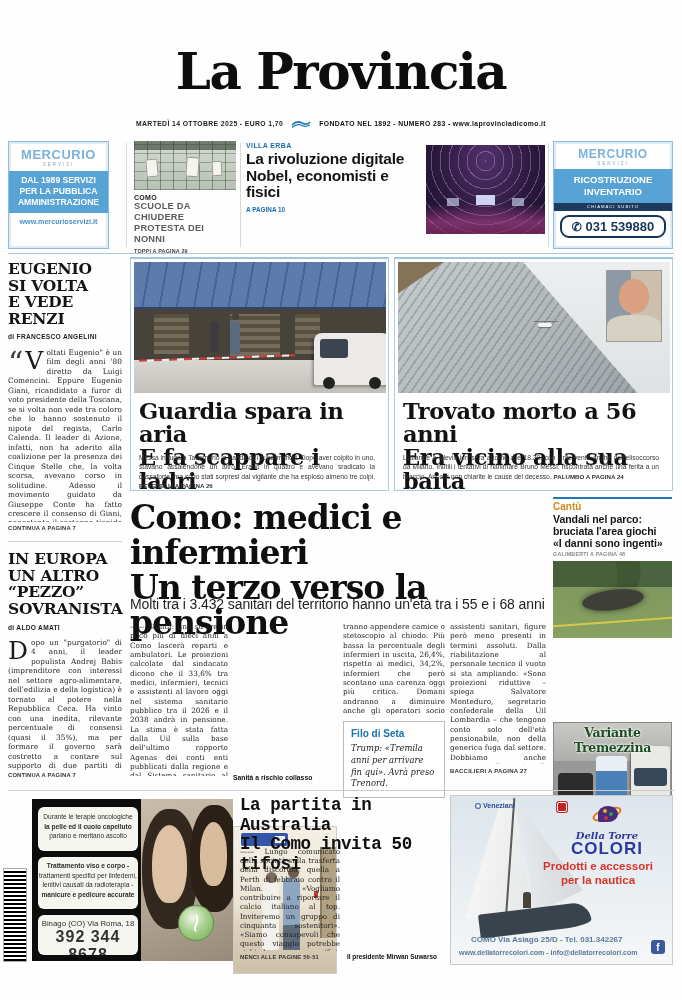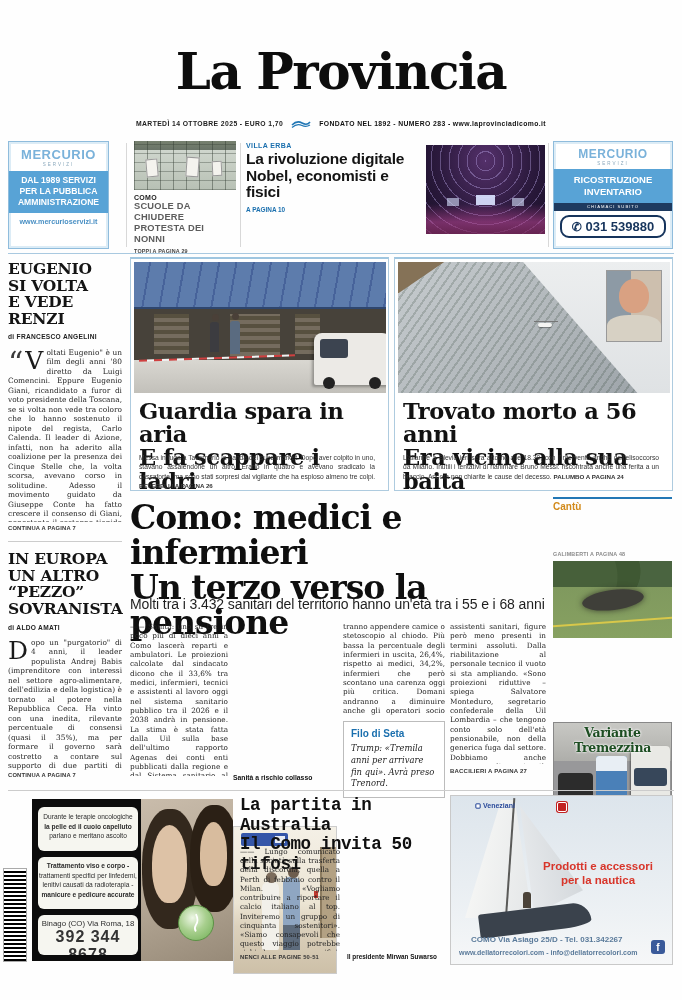"Vandali nel parco:" div.abs { html: none -> <div>Vandali nel parco: bruciata l'area giochi «I danni sono ingenti»</div> }
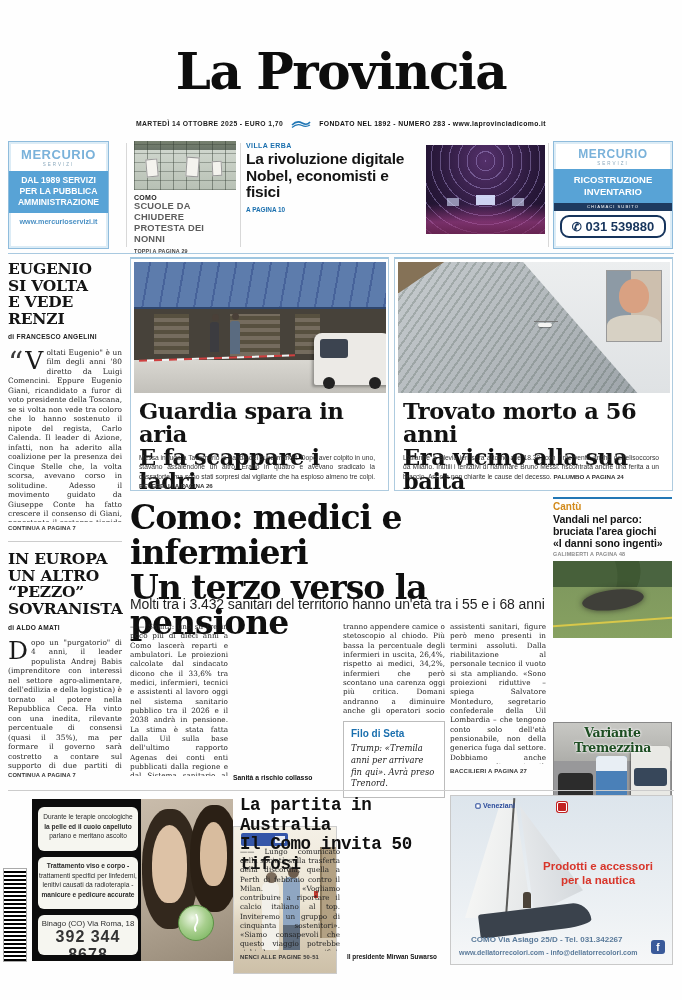"Della Torre" div { html: none -> <div> <div> <div></div><div></div> <div></div> <div></div> <div></div> </div> <div>Della Torre</div> <div>COLORI</div> </div> }
